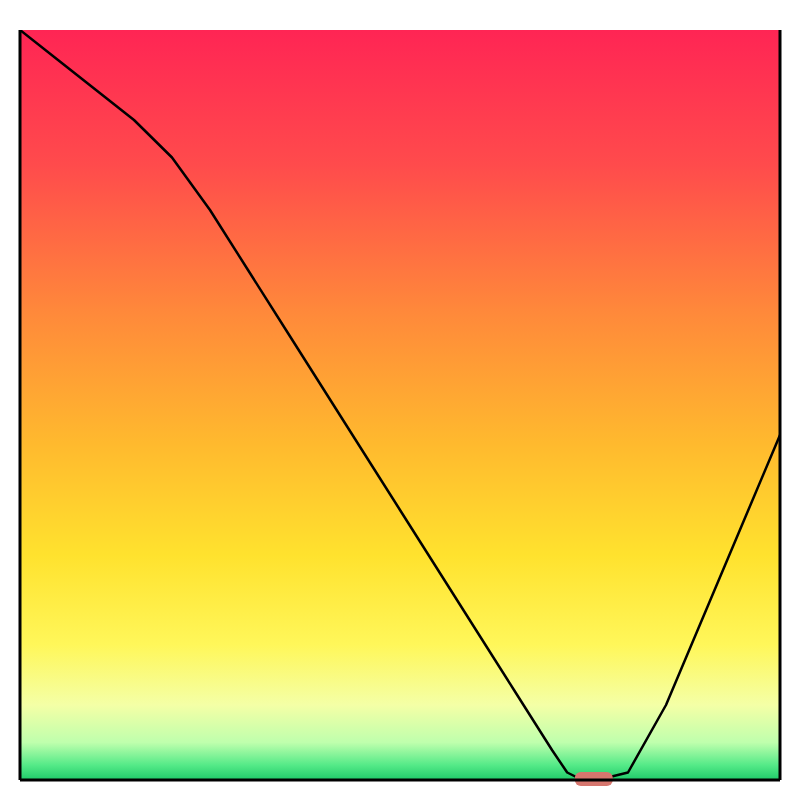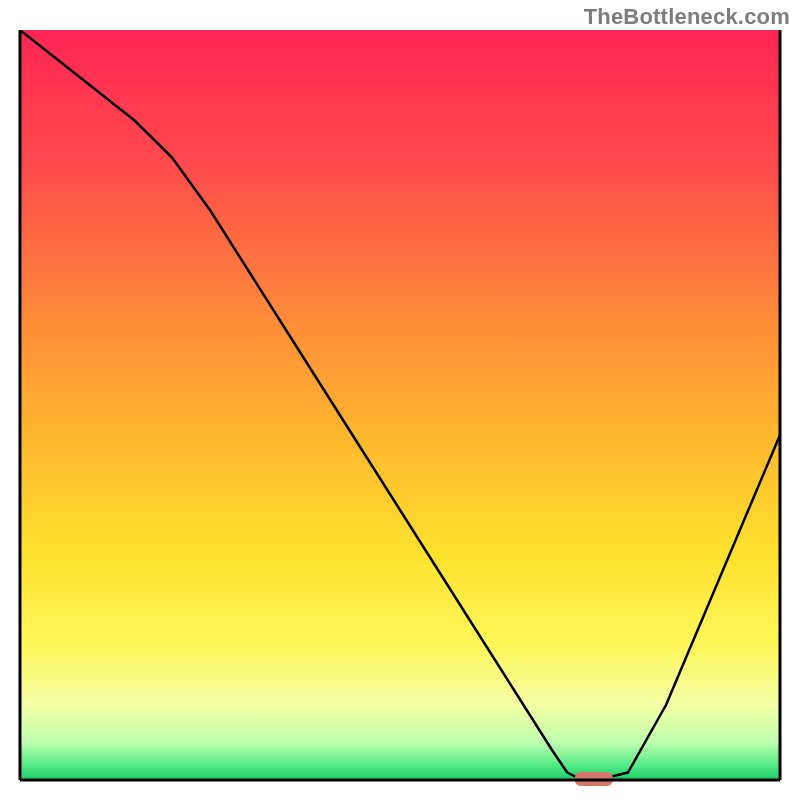"TheBottleneck.com" div.watermark { html: <div>TheBottleneck.com</div> -> none }
